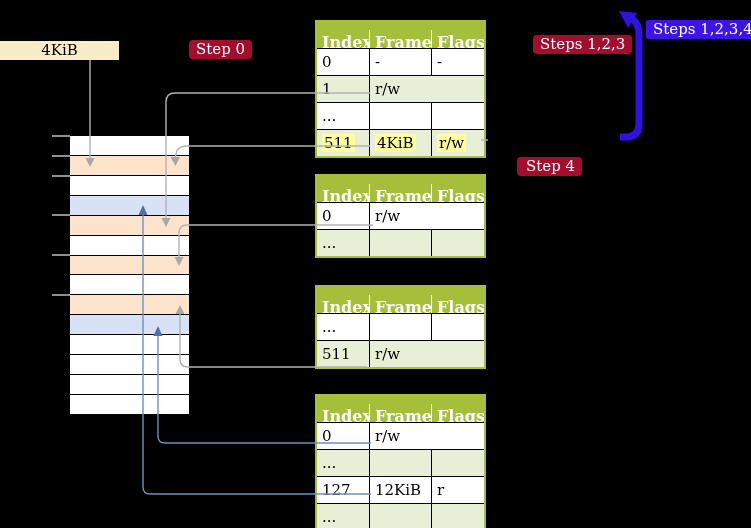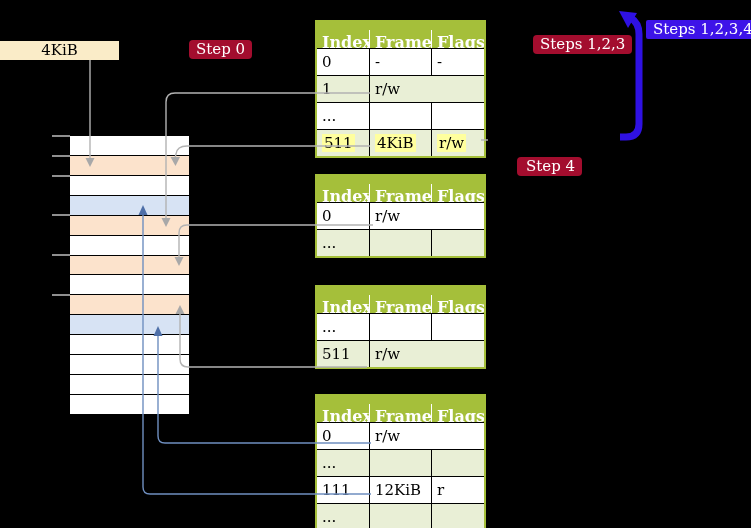"111" div.cell { text: 111 -> 127 }
